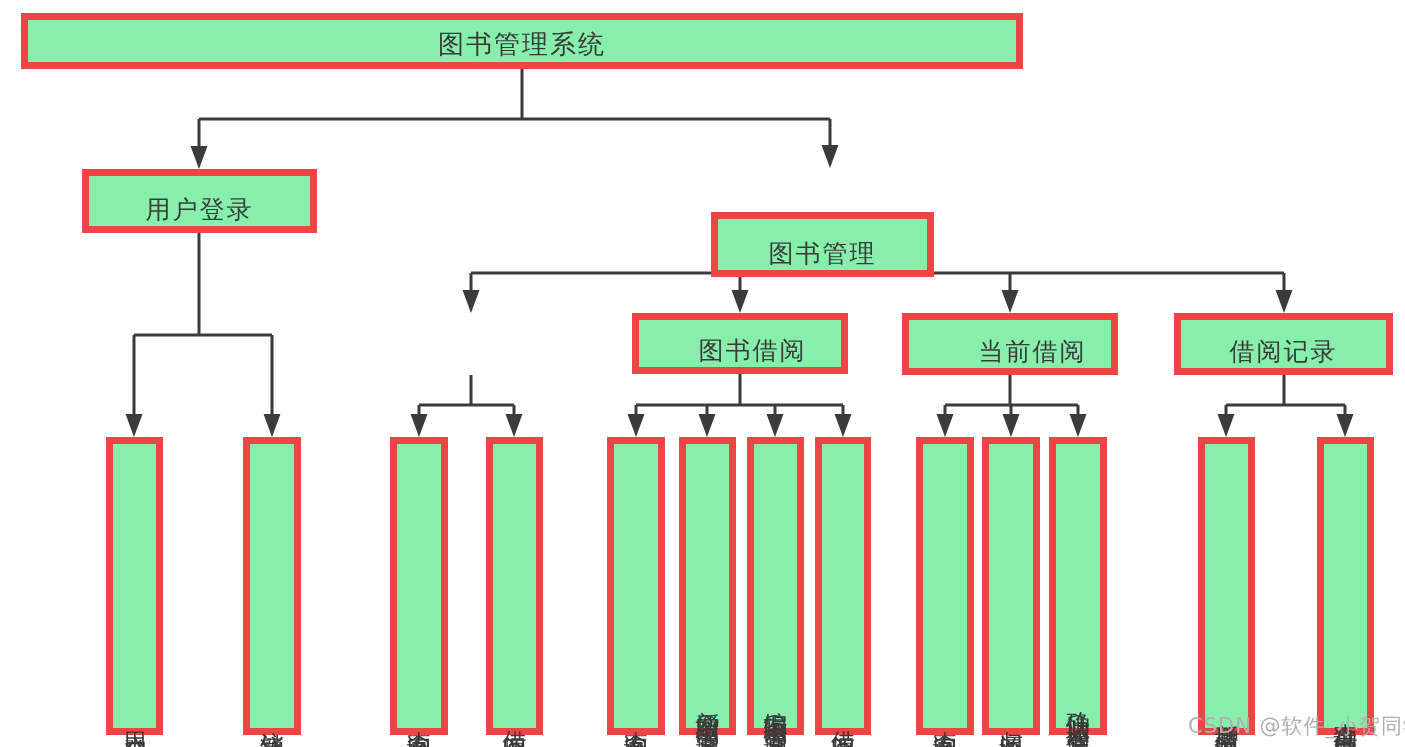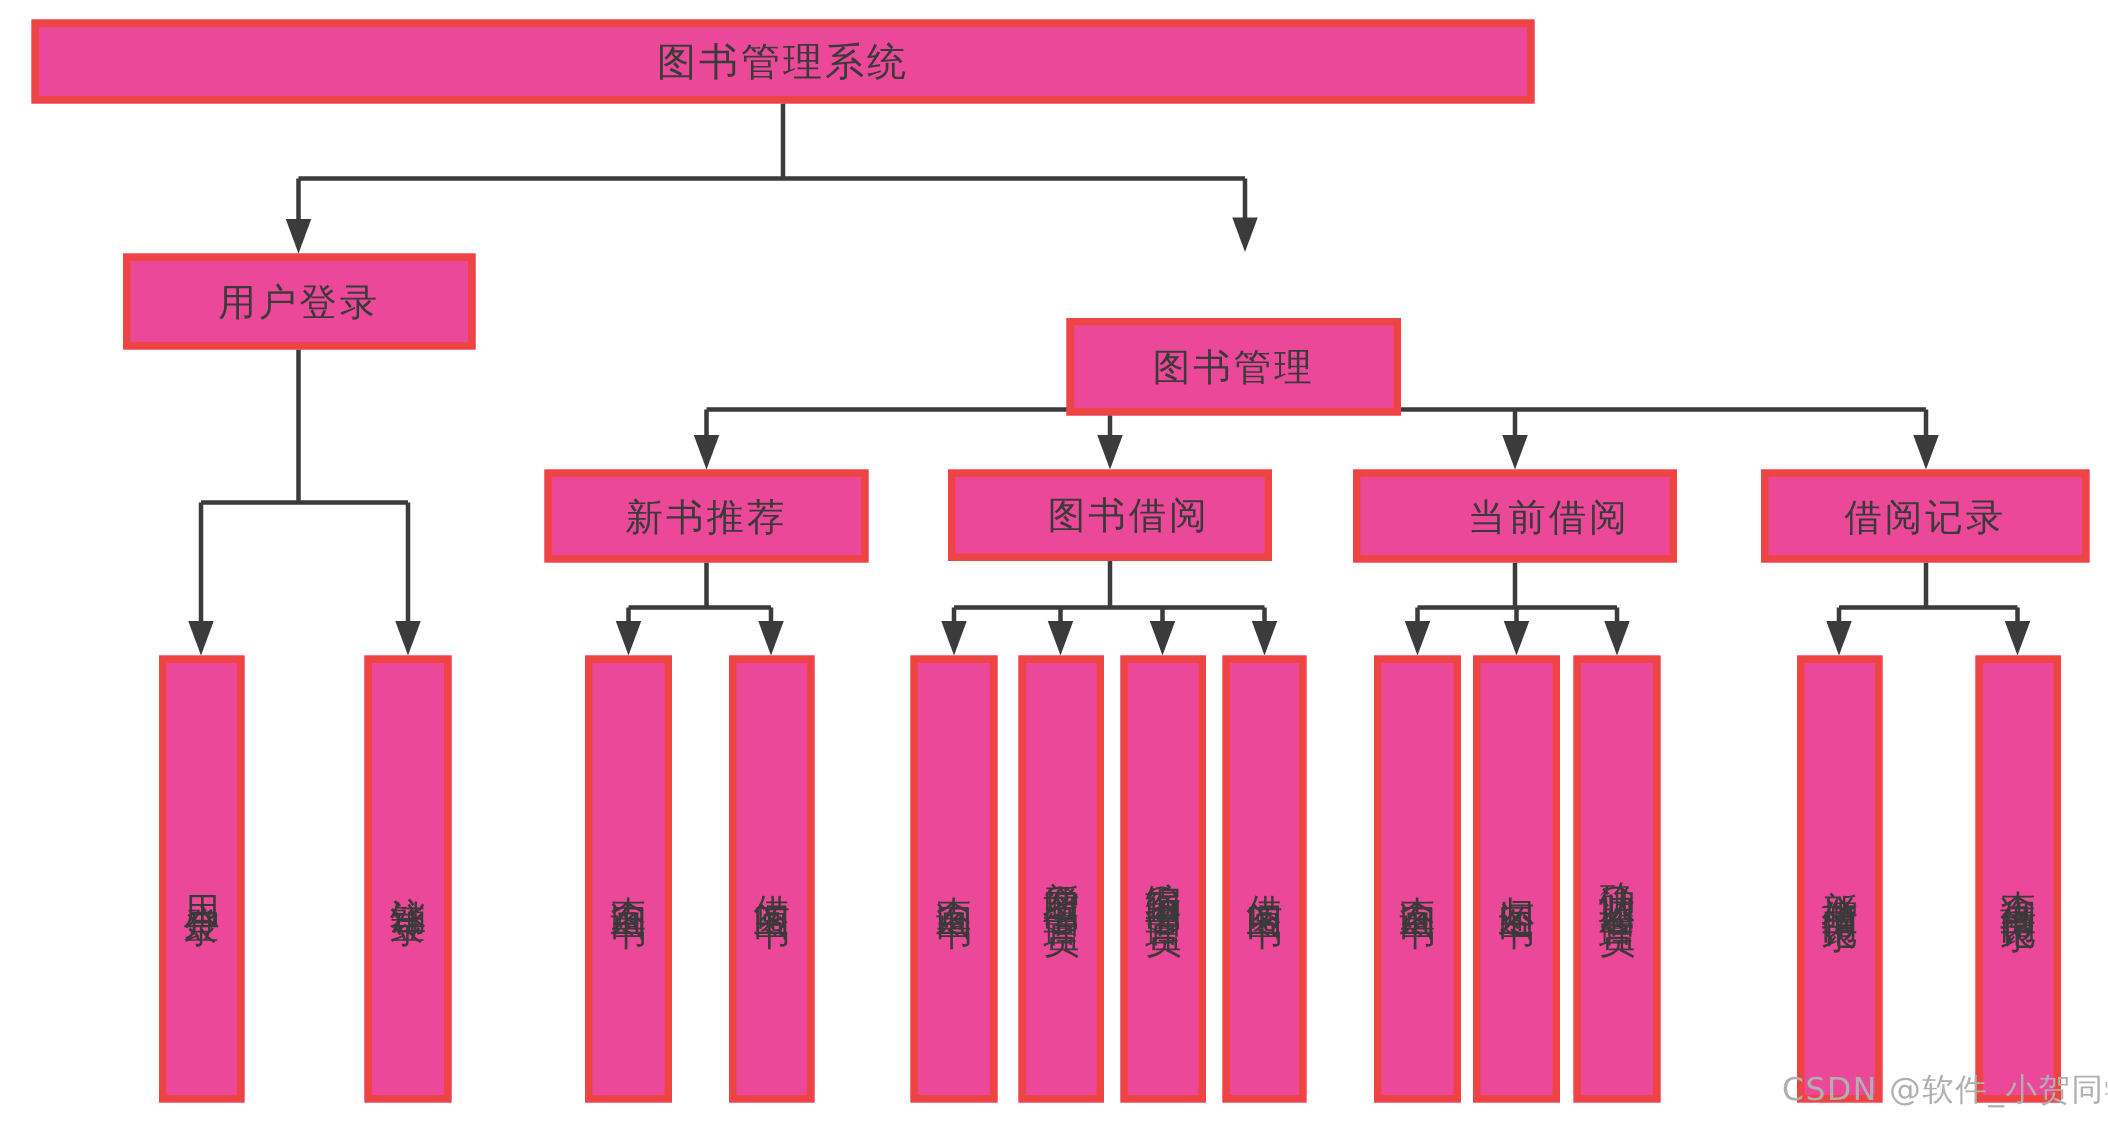"图书管理系统" .box { align-items: center -> flex-end; background: #ec4899 -> #86efac; border: 5px solid #ef4444 -> 7px solid #ef4444 }
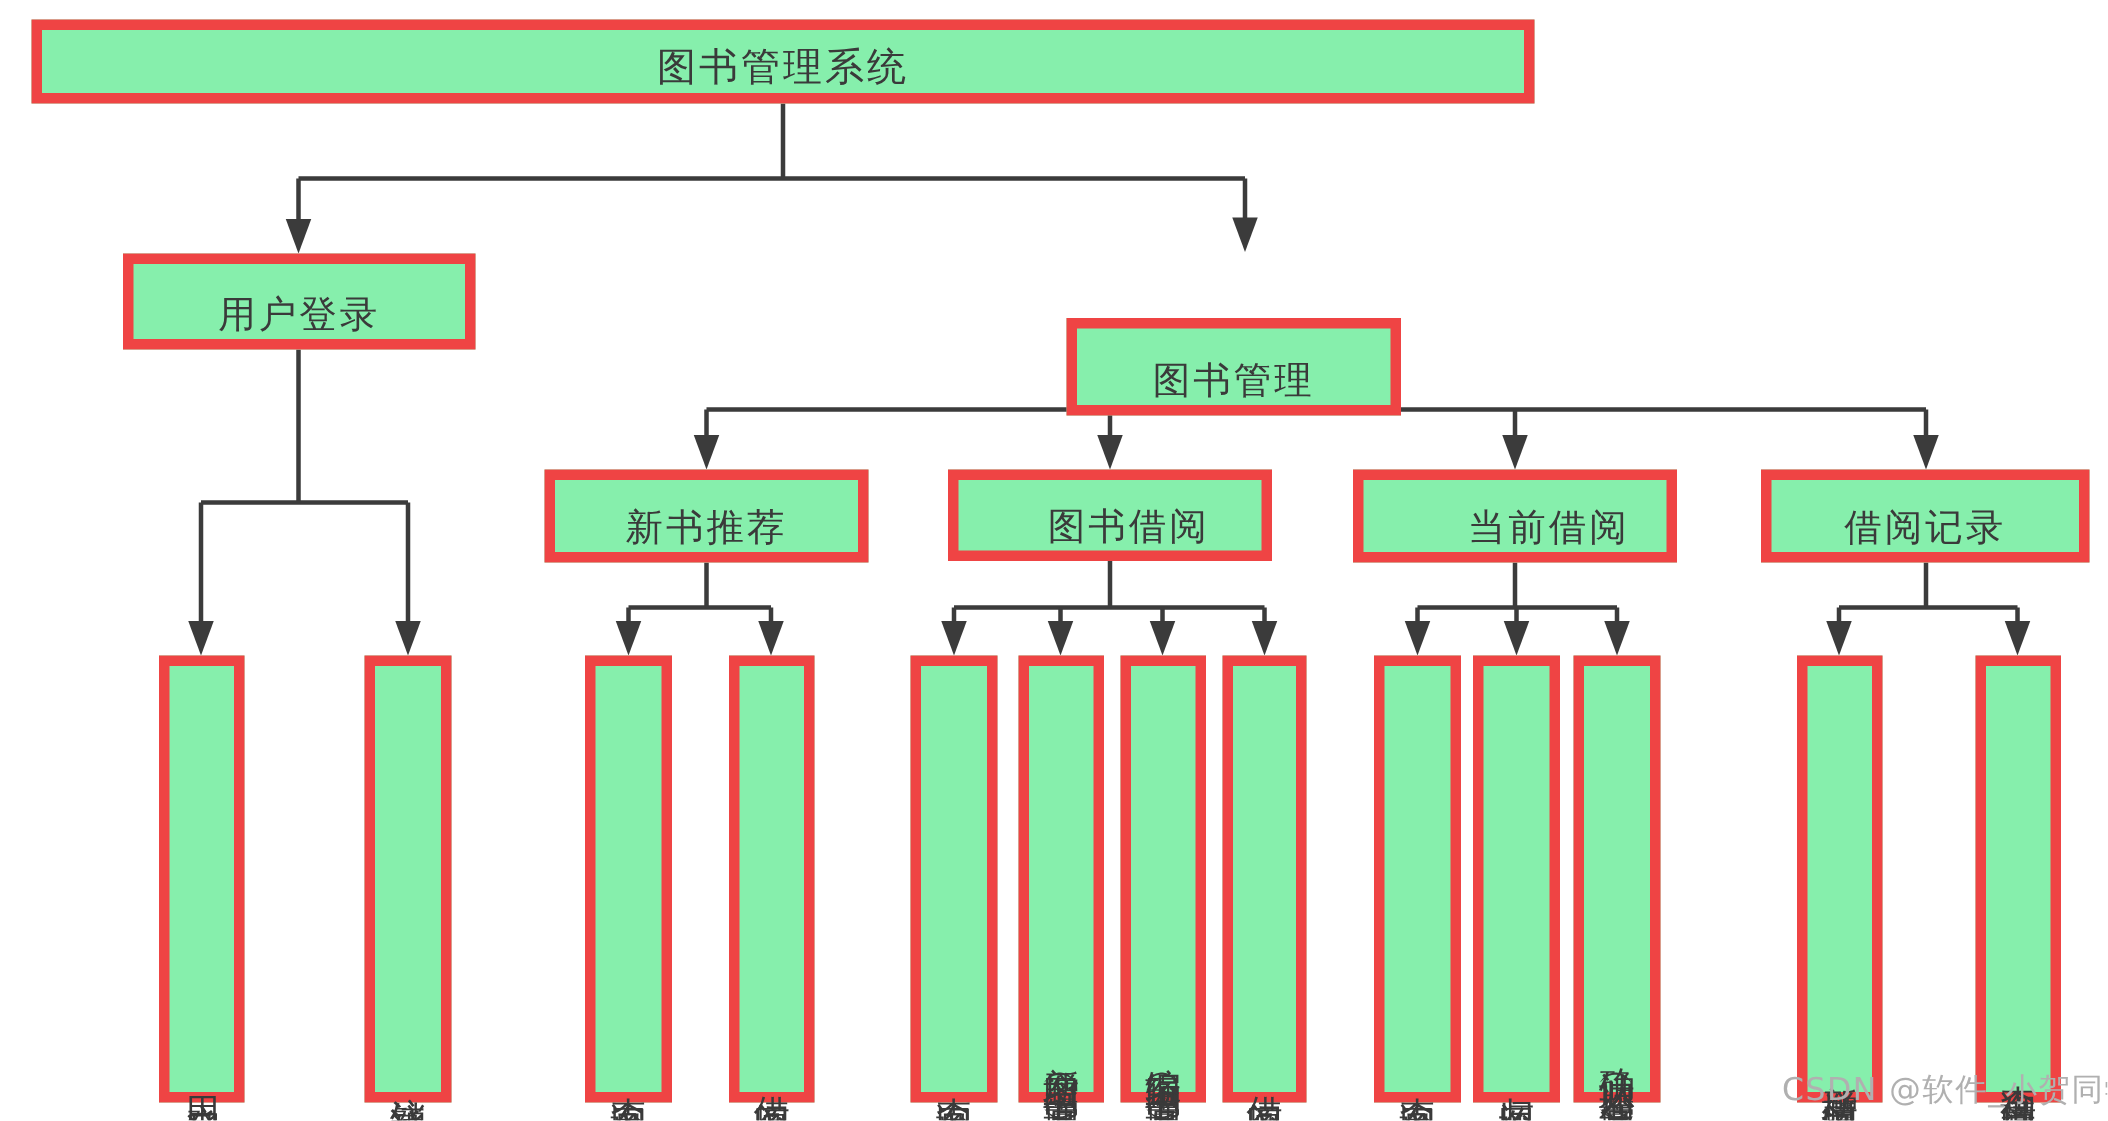"新书推荐" div.box { html: <div> <span>新书推荐</span> </div> -> none }
